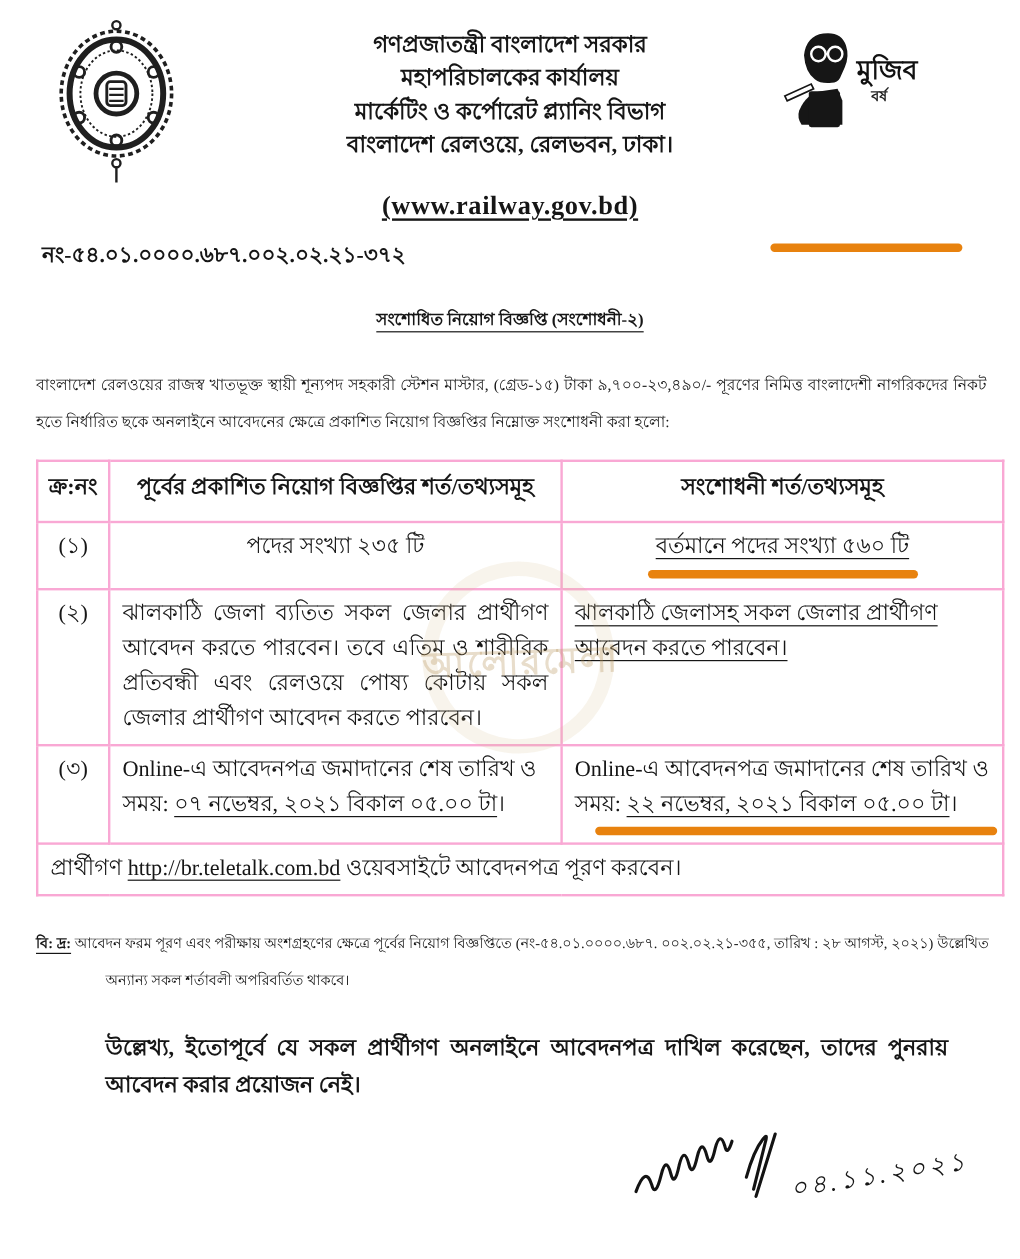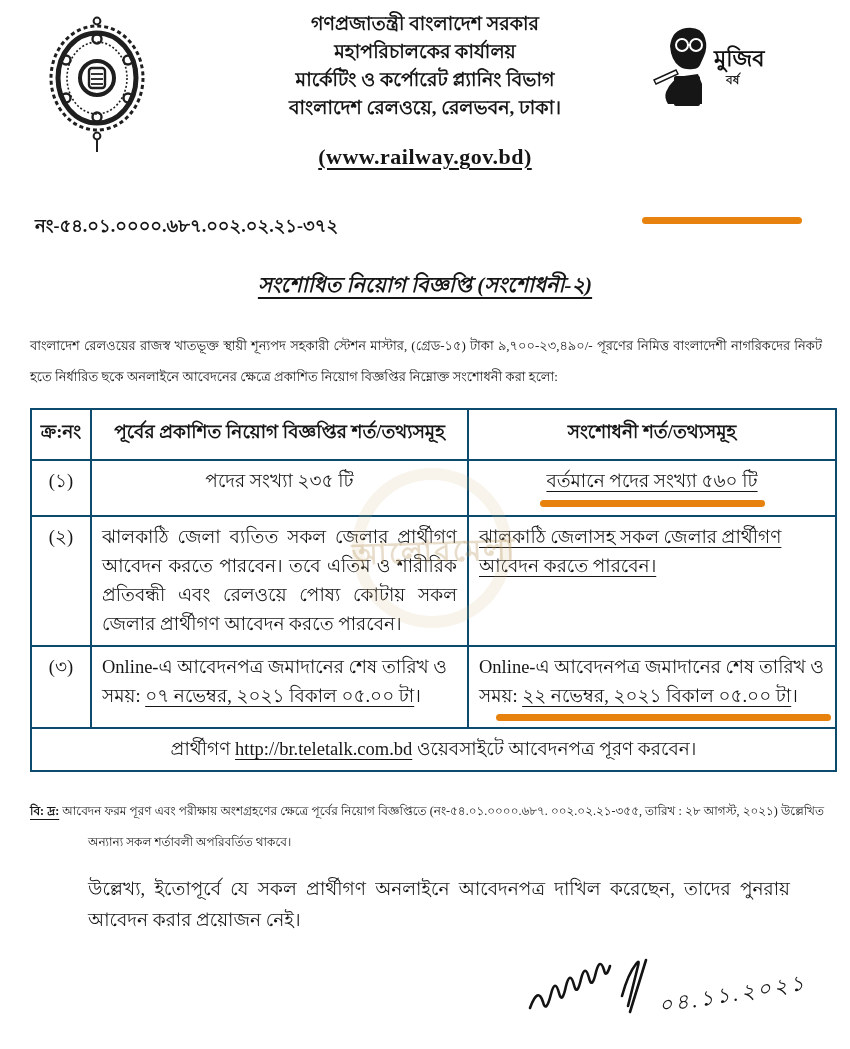"গণপ্রজাতন্ত্রী বাংলাদেশ সরকার" .header { padding-top: 10px -> 24px }
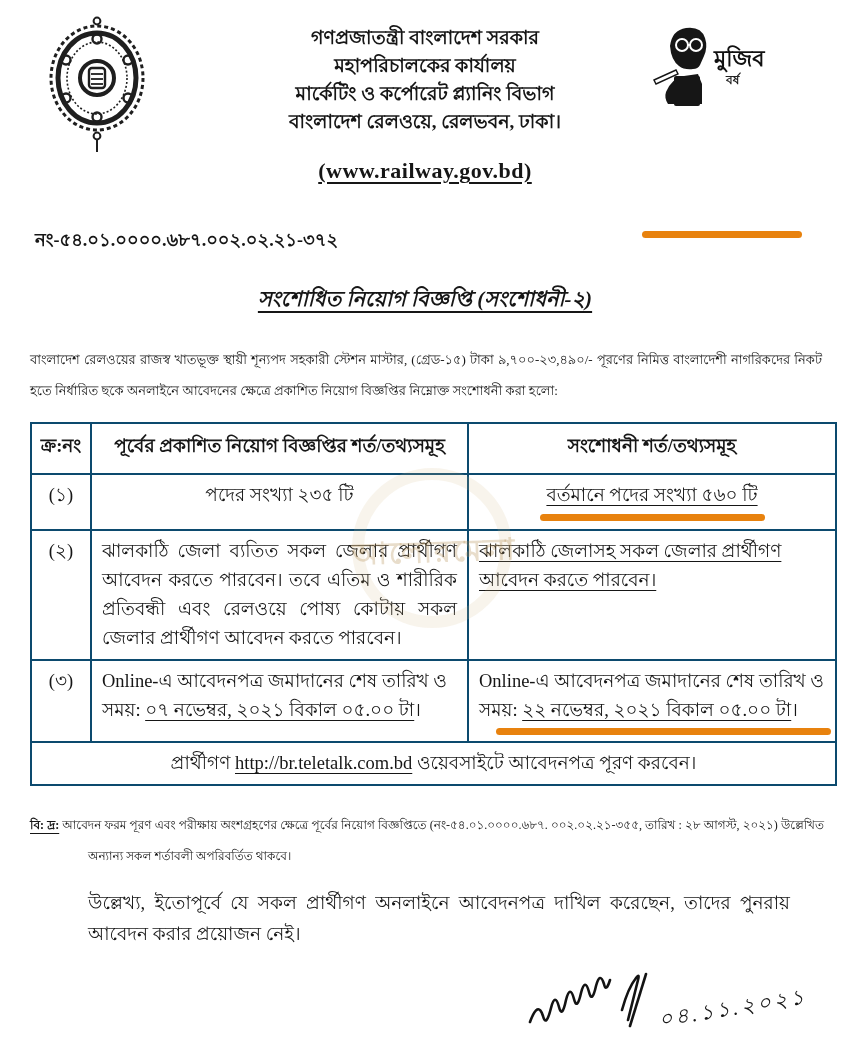"নং-৫৪.০১.০০০০.৬৮৭.০০২.০২.২১-৩৭২" .ref-row { margin-top: 42px -> 14px }
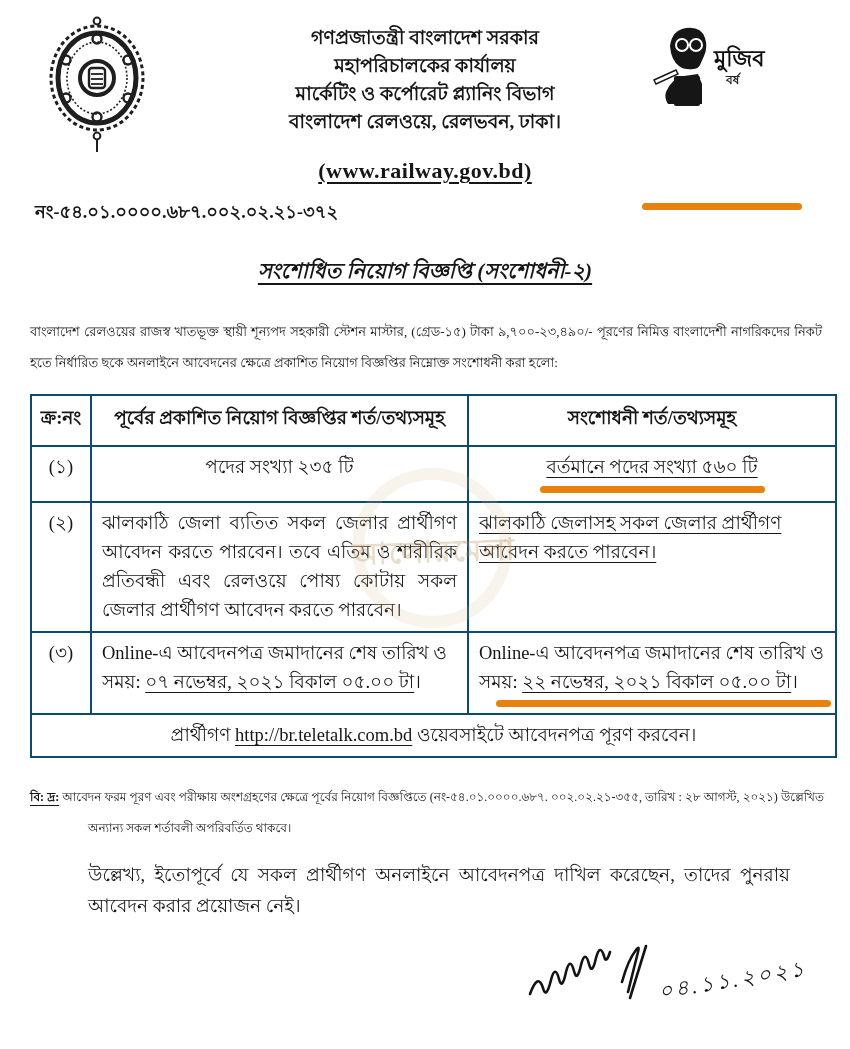"সংশোধিত নিয়োগ বিজ্ঞপ্তি (সংশোধনী-২)" .doc-title { font-size: 21px -> 14px; font-style: italic -> none }
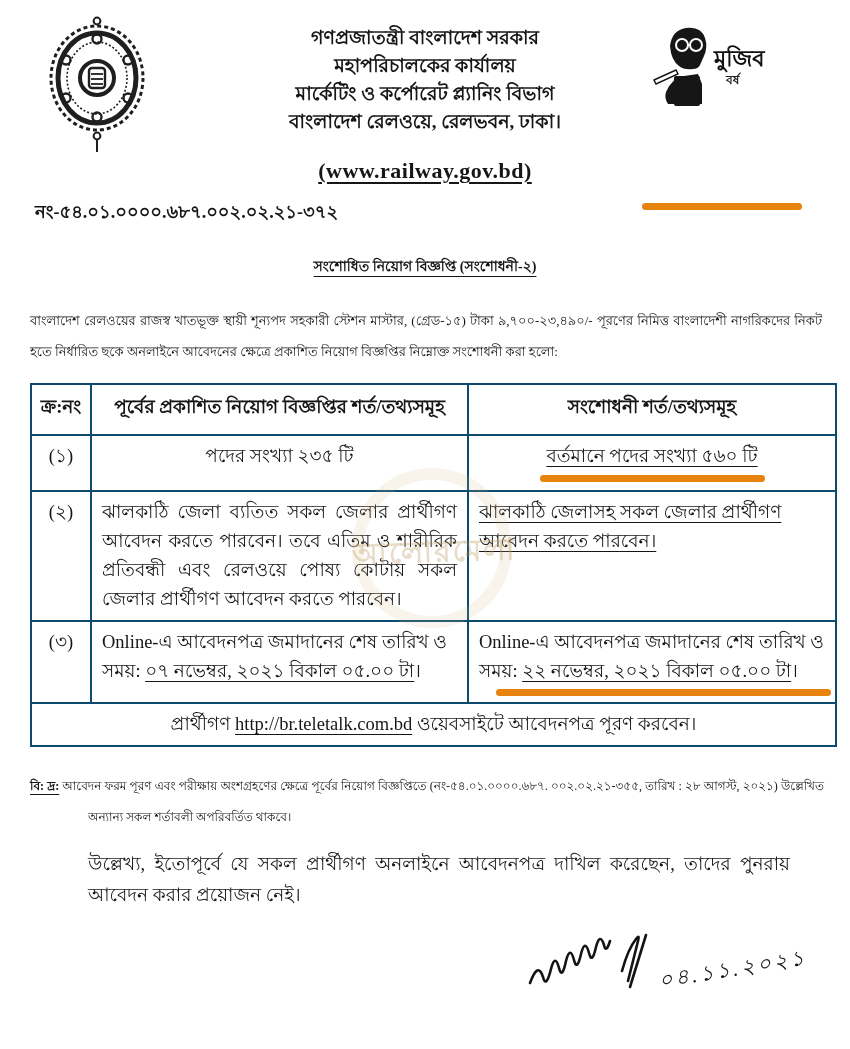"ক্র:নং" table.amend th, table.amend td { border: 2px solid #0c4a6e -> 2px solid #f9a8d4 }
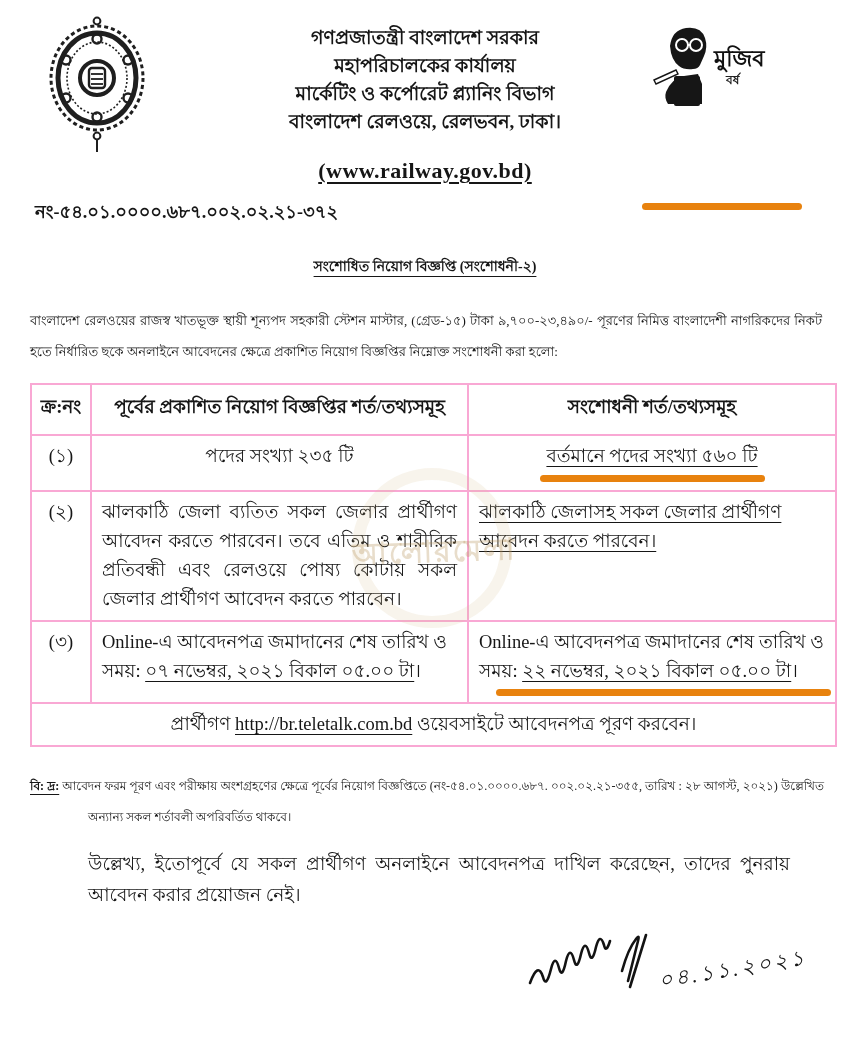"প্রার্থীগণ http://br.teletalk.com.bd" .tbl-footer { text-align: center -> left }
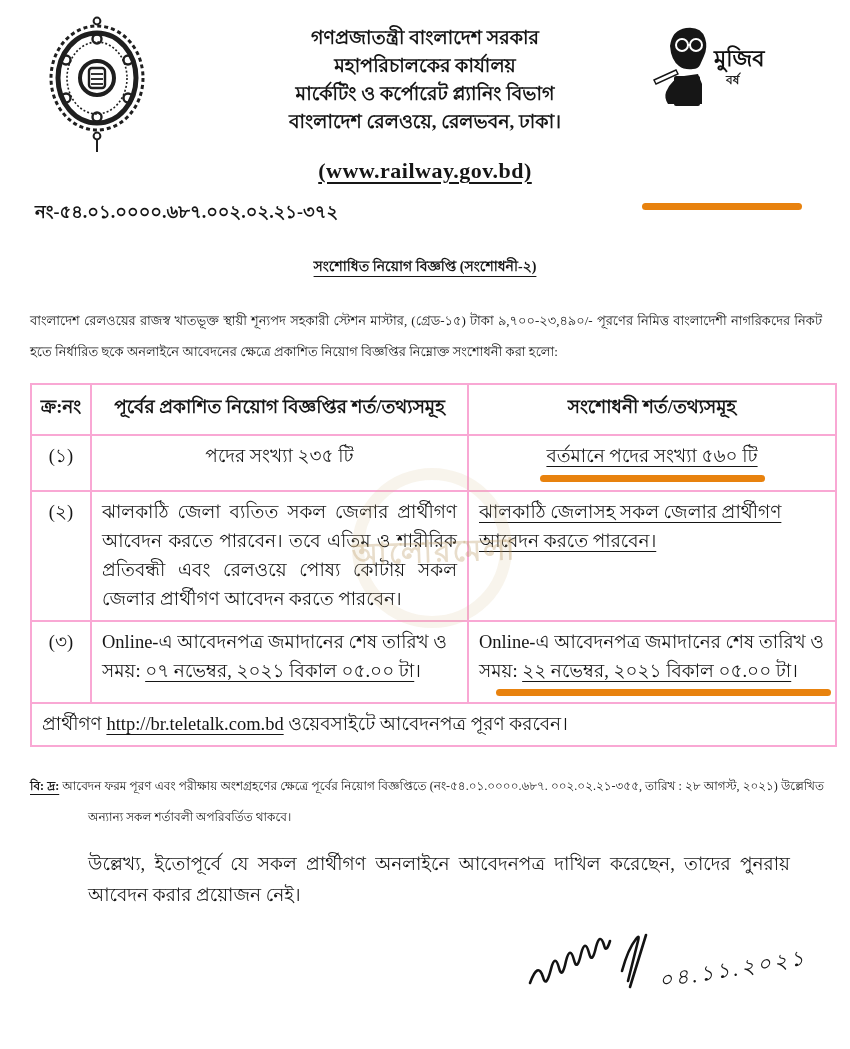"উল্লেখ্য, ইতোপূর্বে যে সকল প্রার্থীগণ" .note2 { font-weight: 400 -> 700; margin: 16px 60px 0 88px -> 26px 60px 0 88px }
